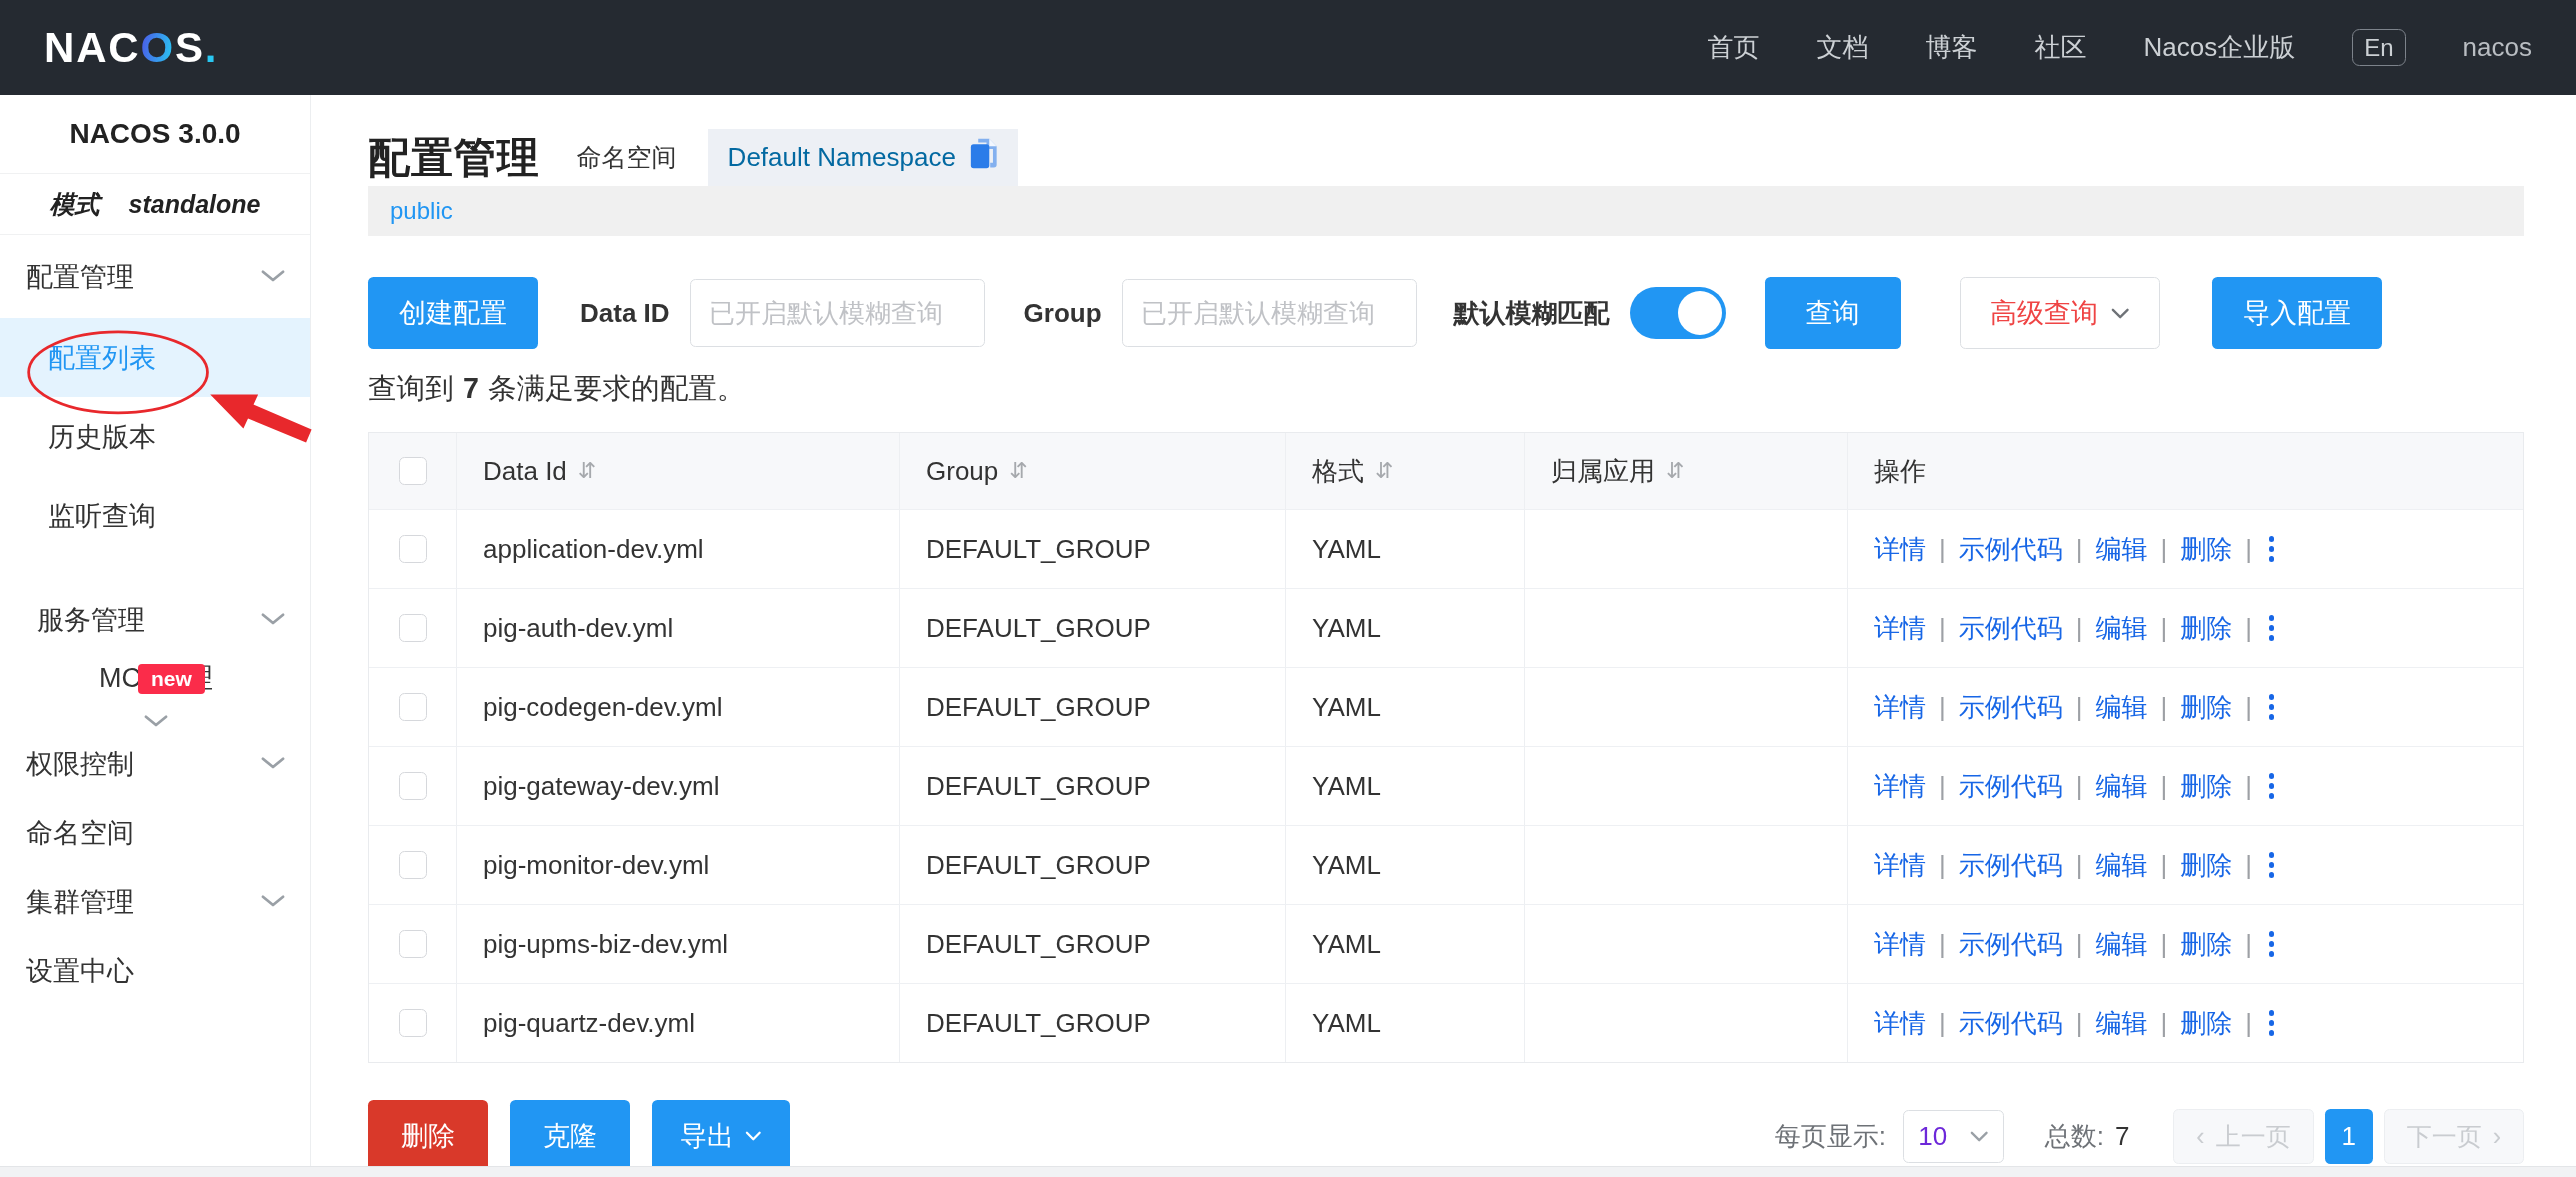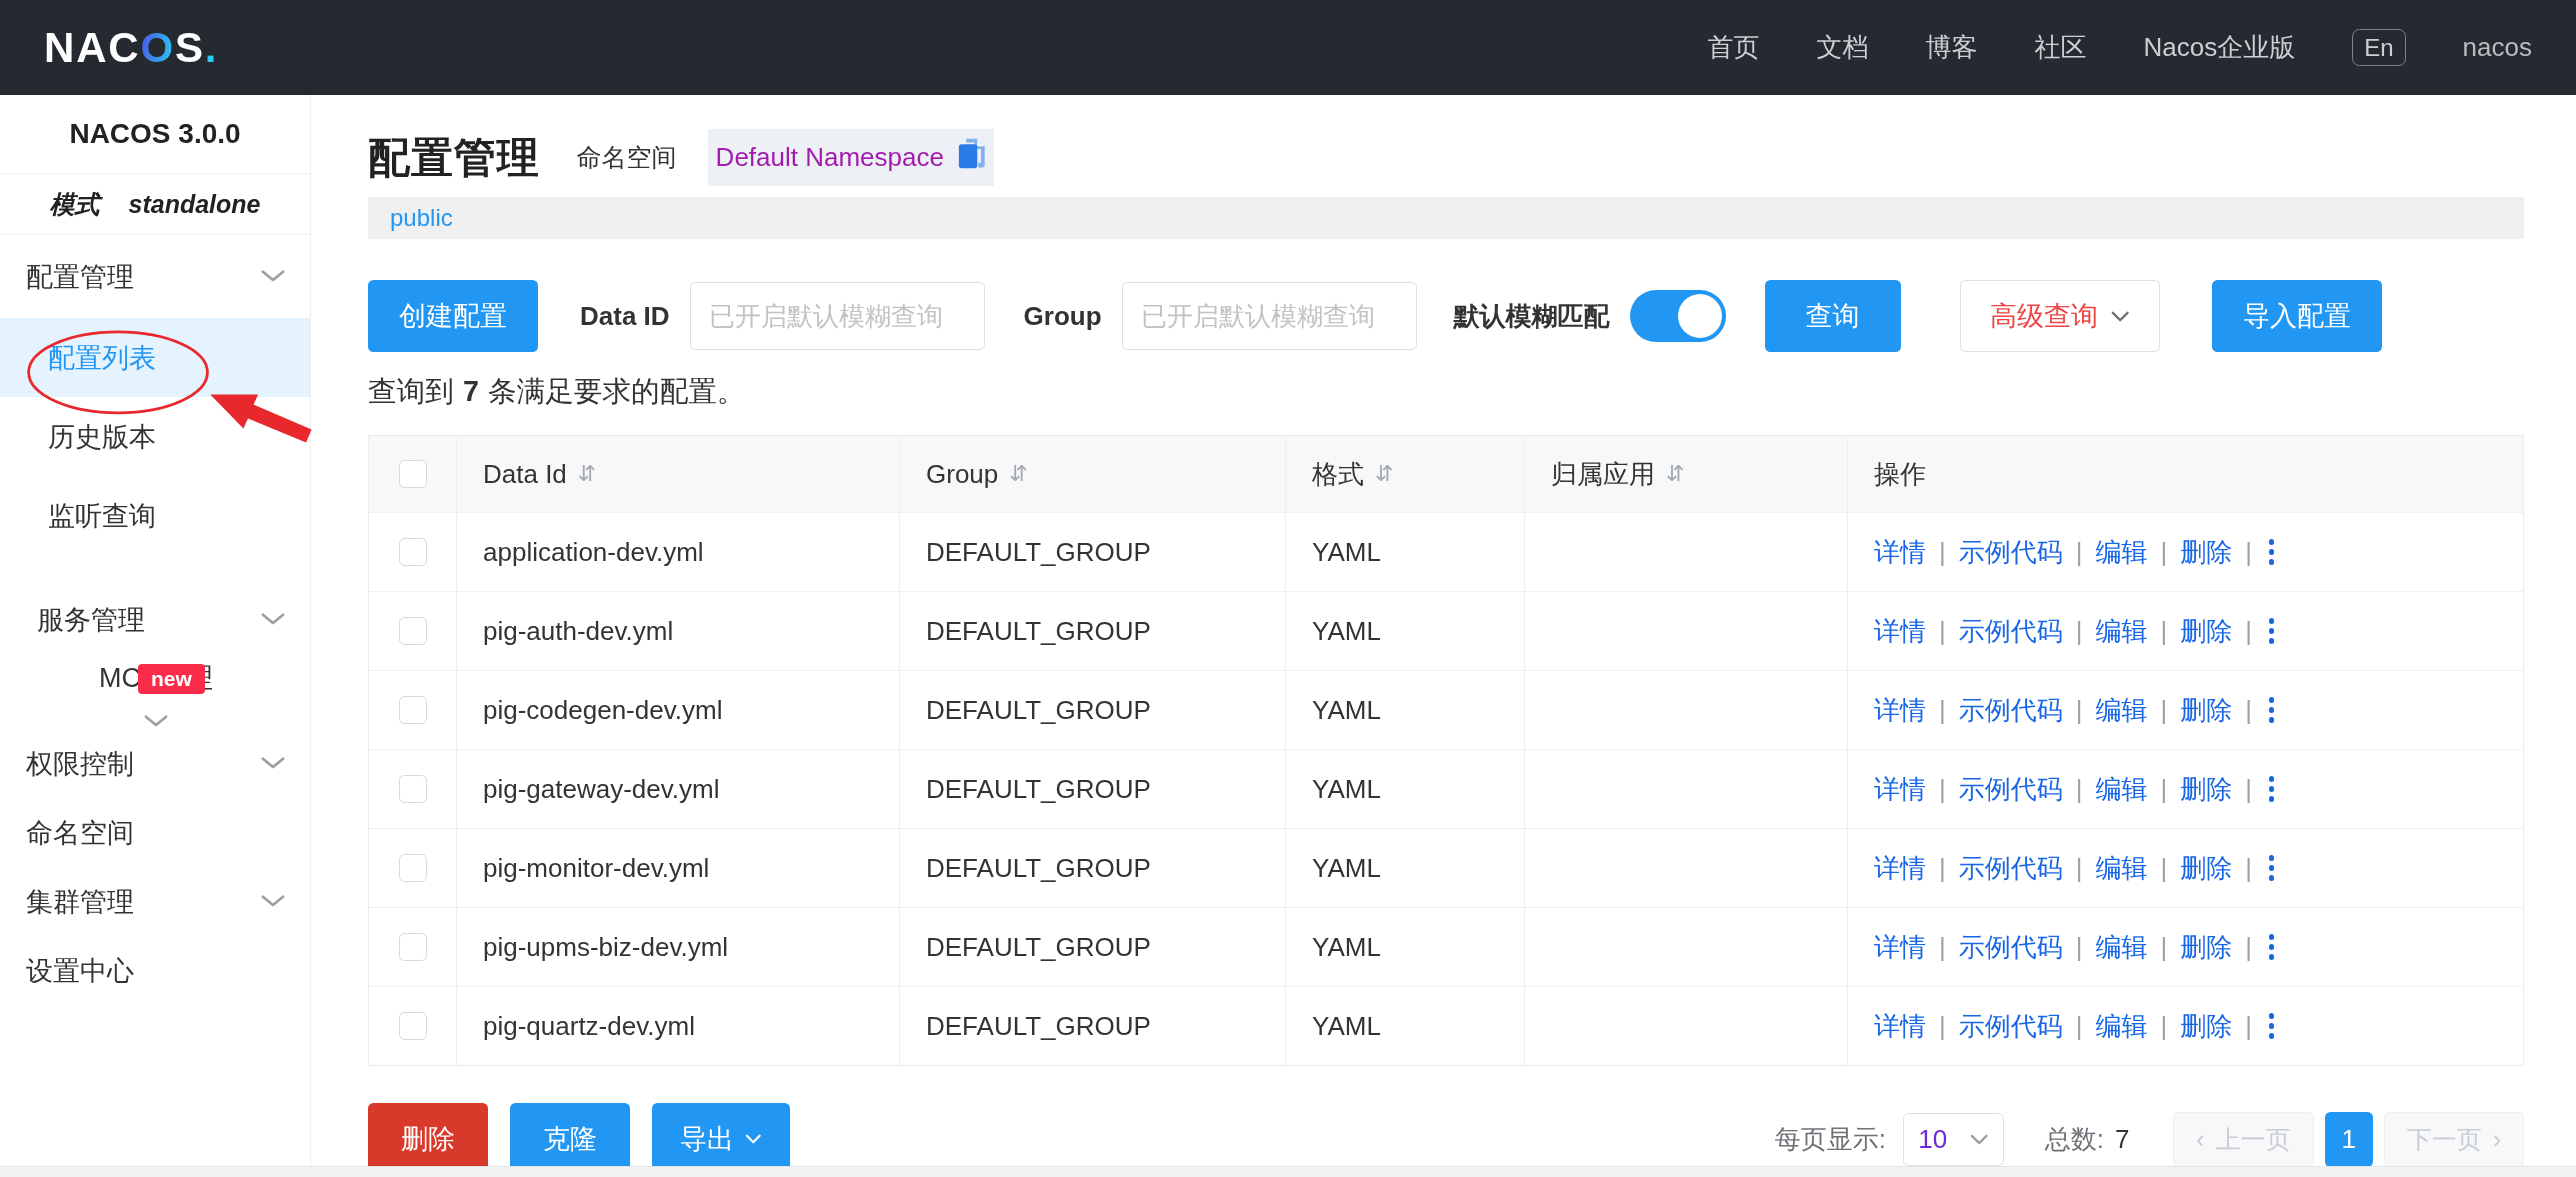"Default Namespace" .ns-chip { color: #a21caf -> #0369a1; padding: 0 8px -> 0 20px }
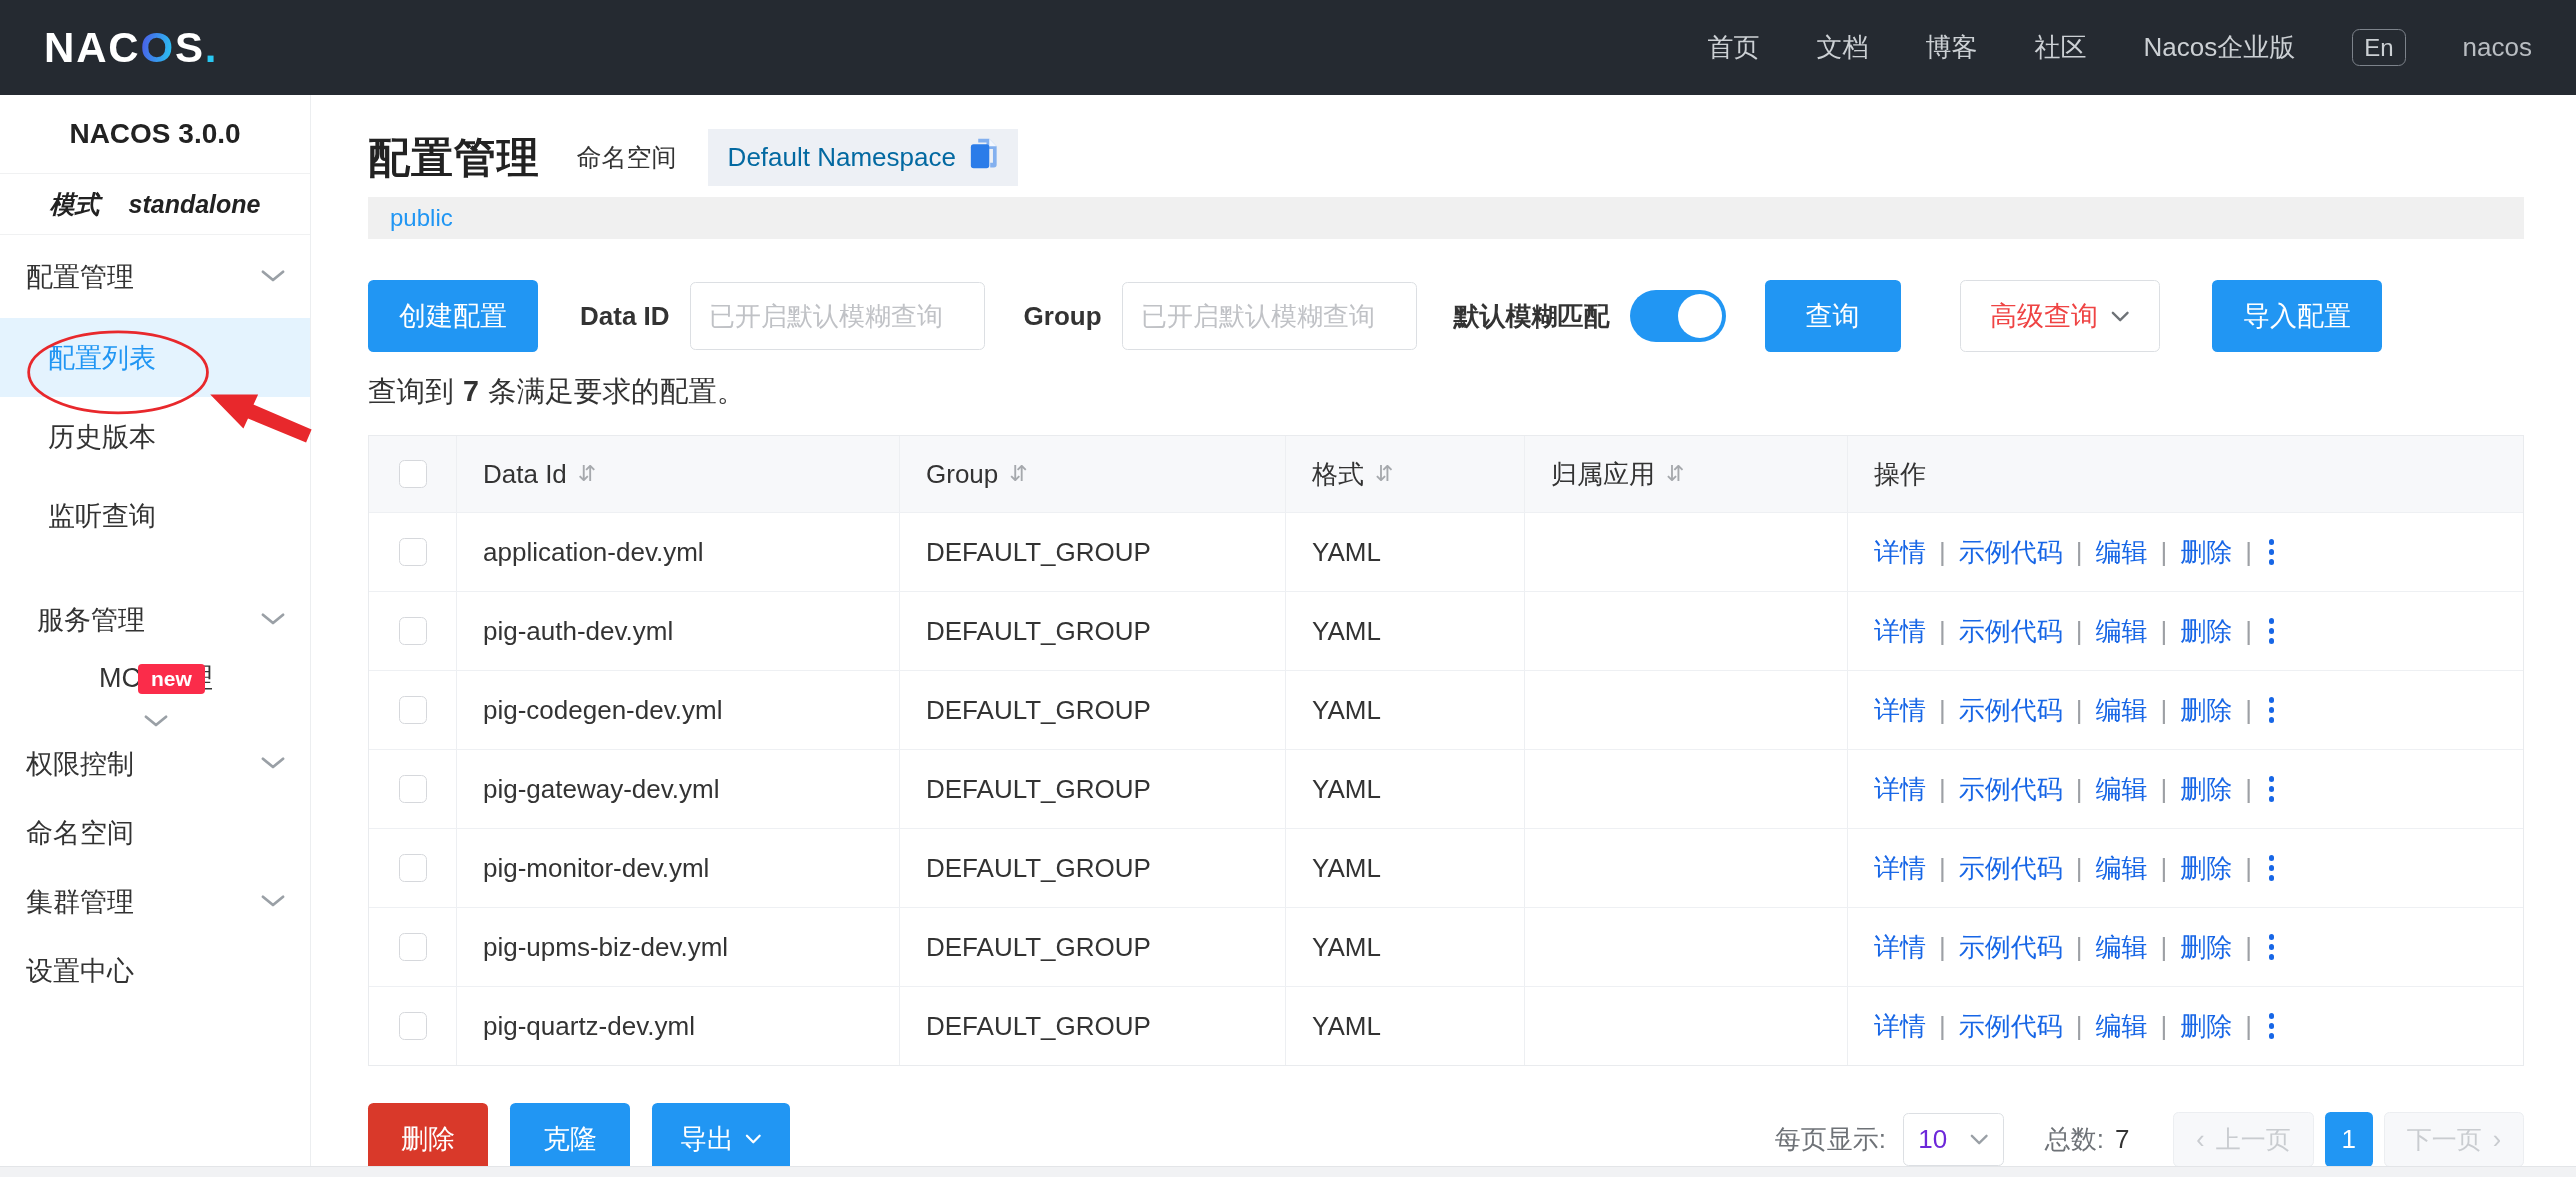"public" .public-bar { height: 42px -> 50px; margin-top: 11px -> none }
